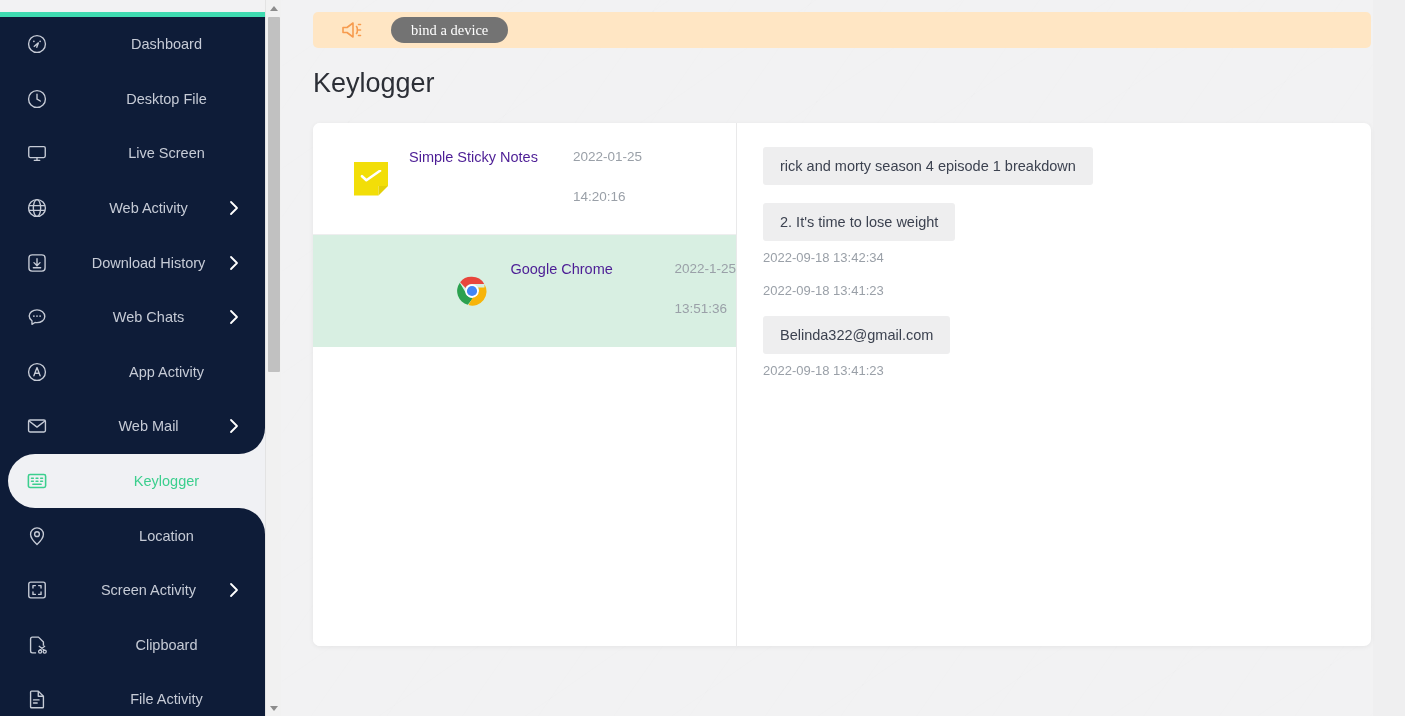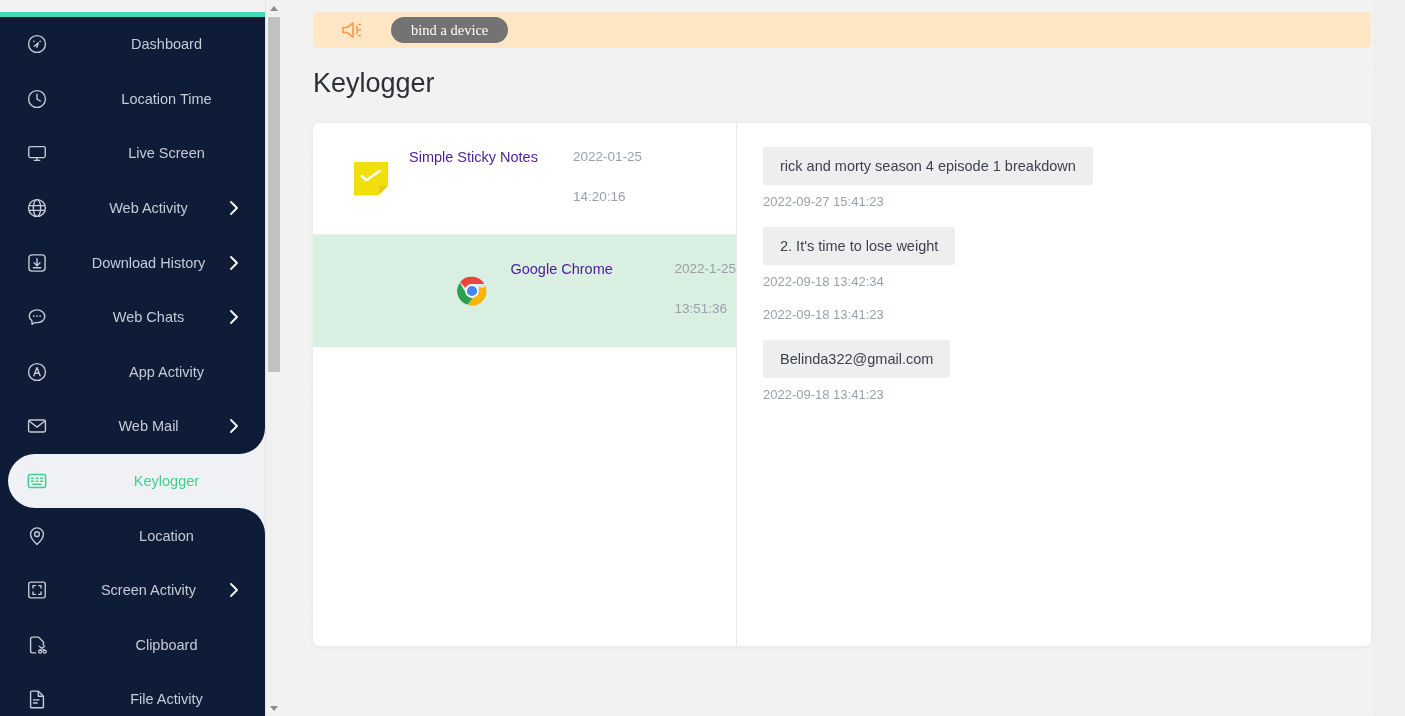"Location Time" span.nav-label { text: Location Time -> Desktop File }
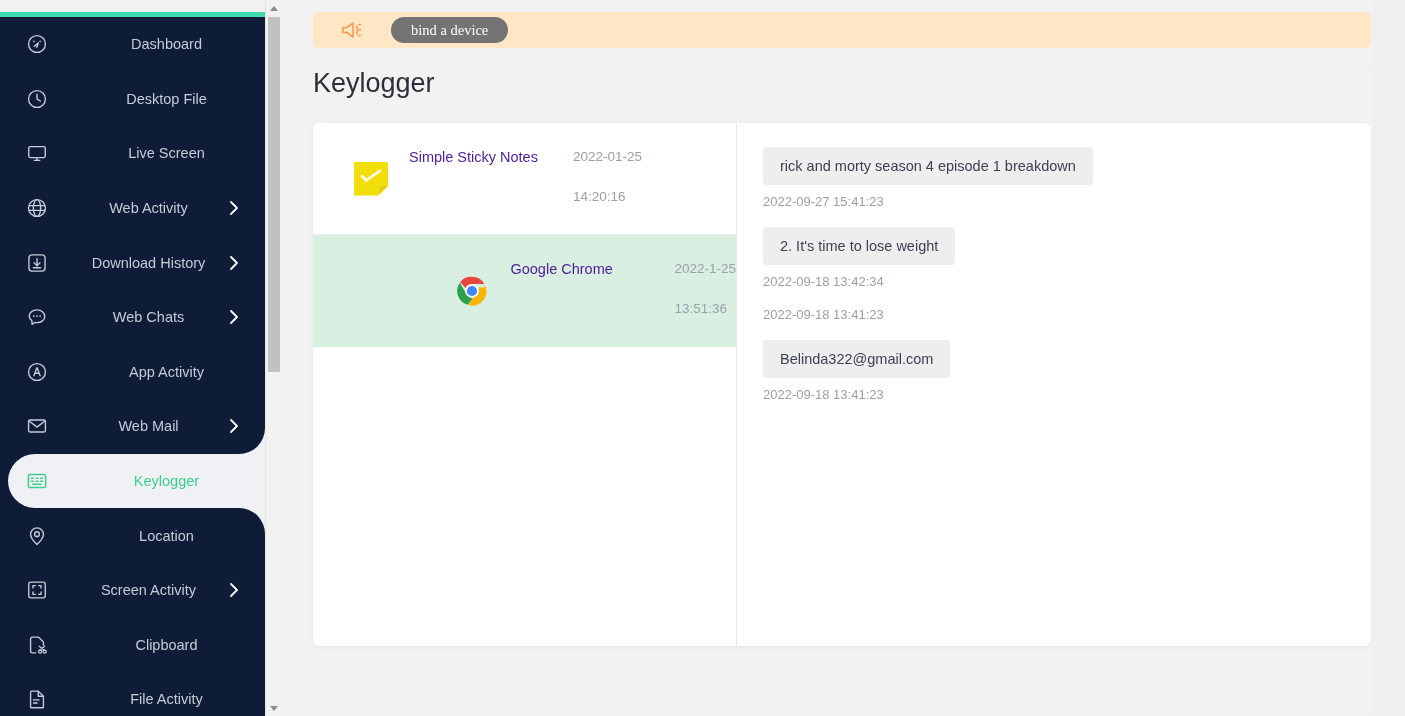"2022-09-27 15:41:23" div.log-time { html: <div>2022-09-27 15:41:23</div> -> none }
